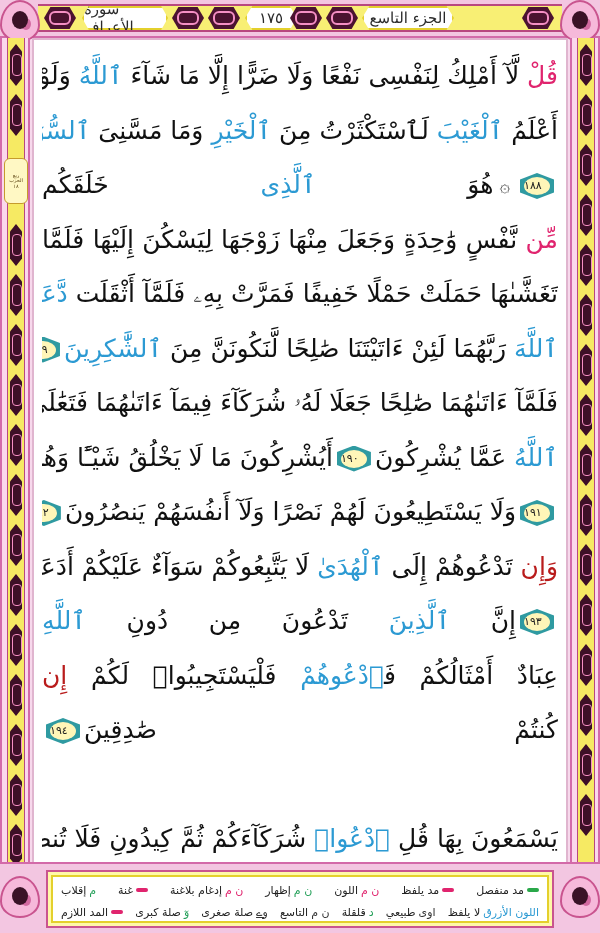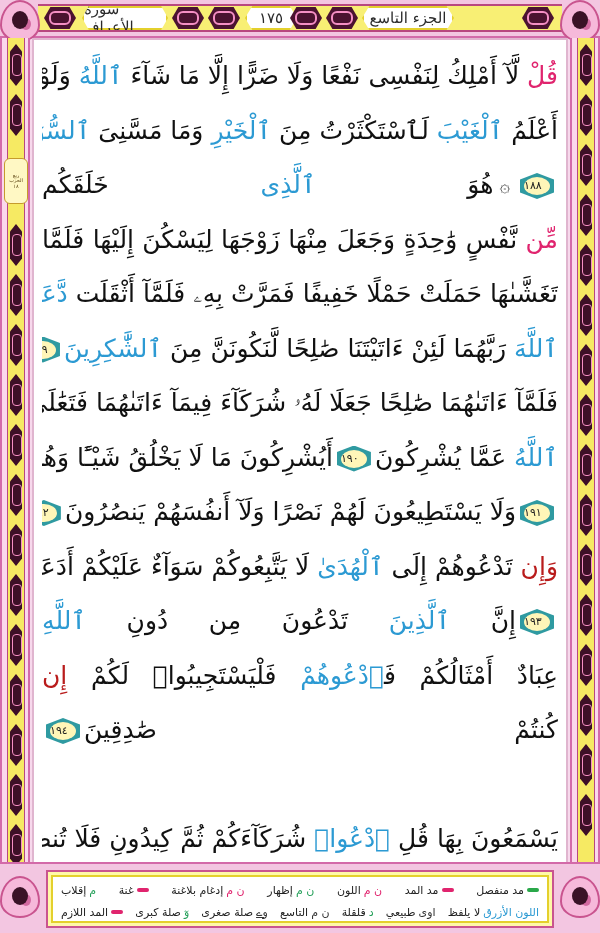"مد المد" span { text: المد -> يلفظ }
